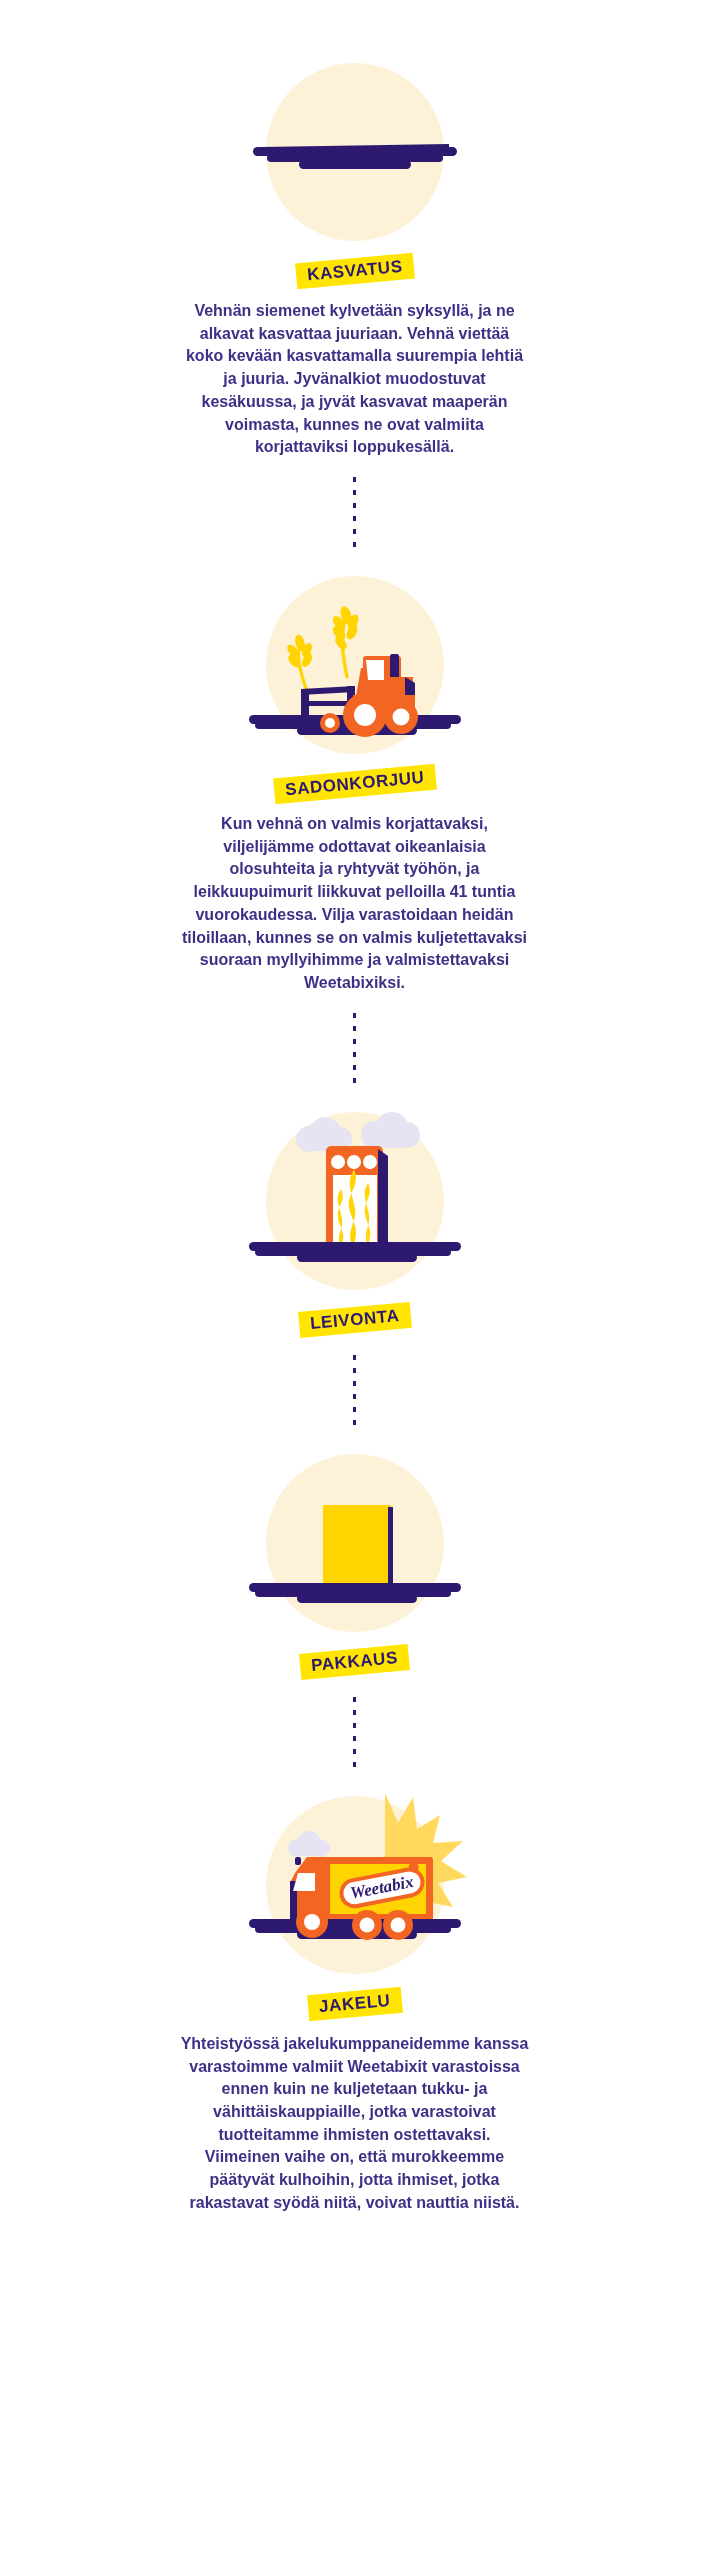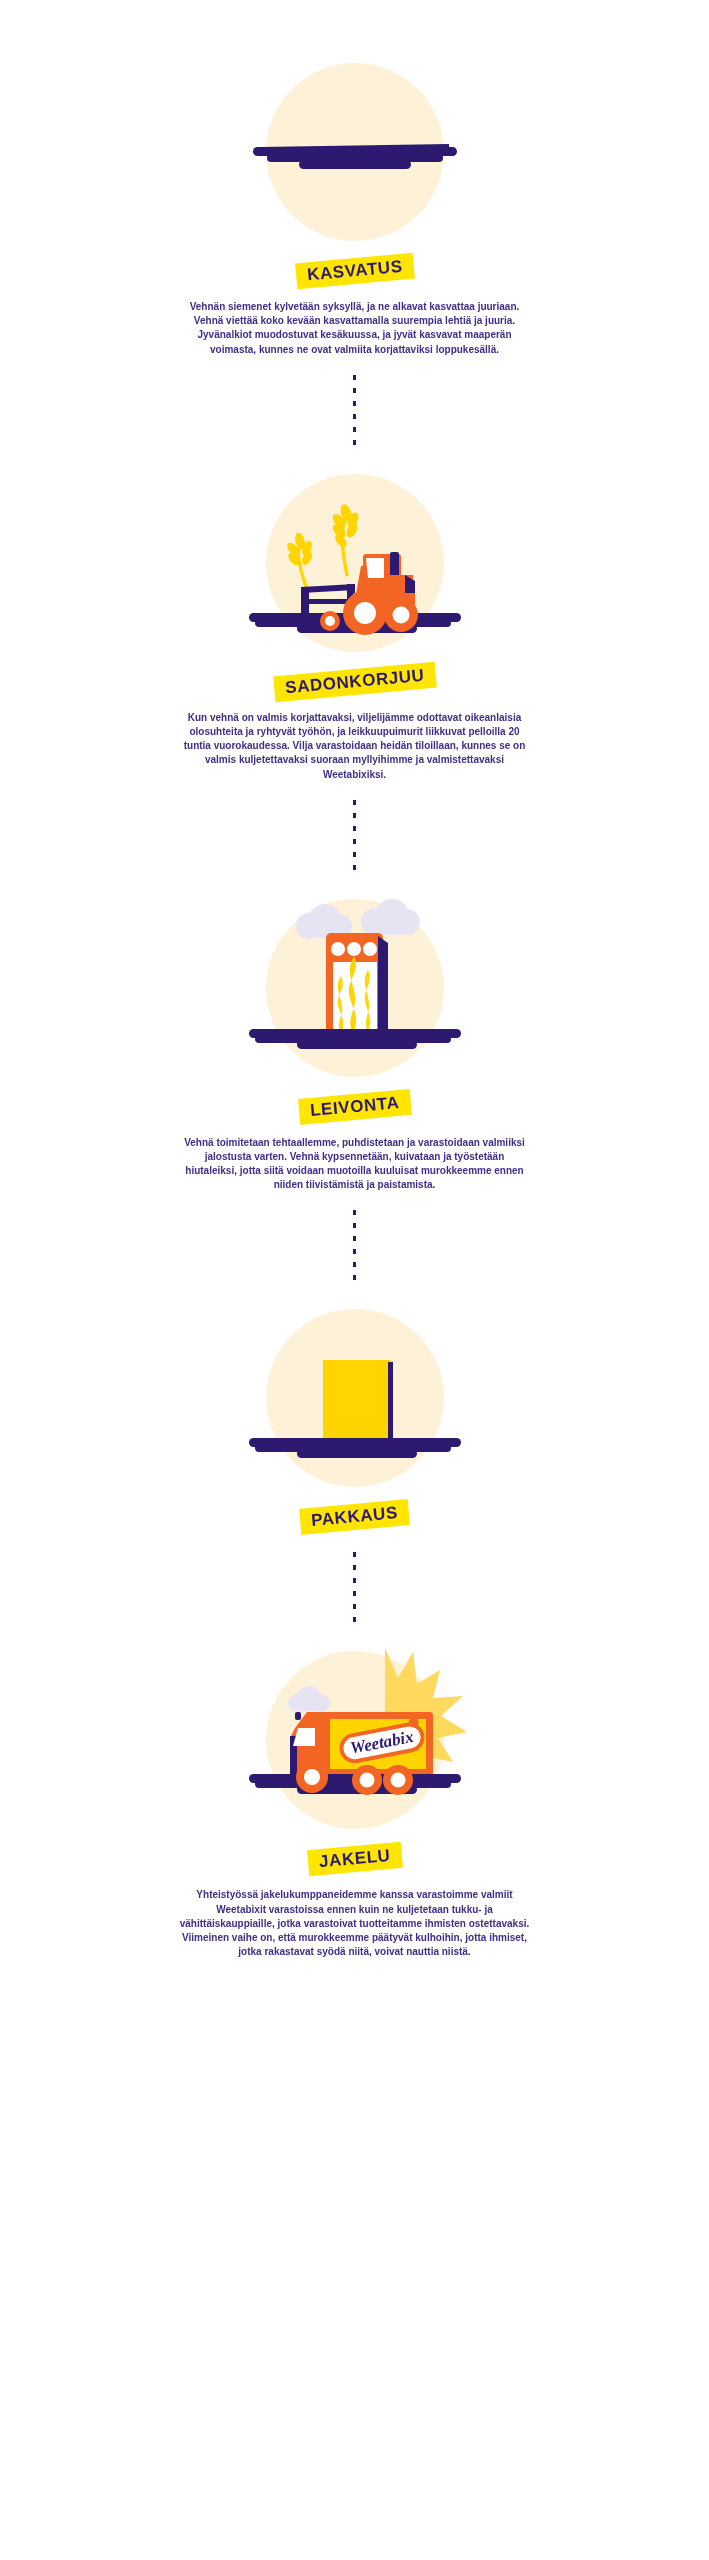"Vehnän siemenet kylvetään syksyllä, ja" .copy { font-size: 10px -> 16px }
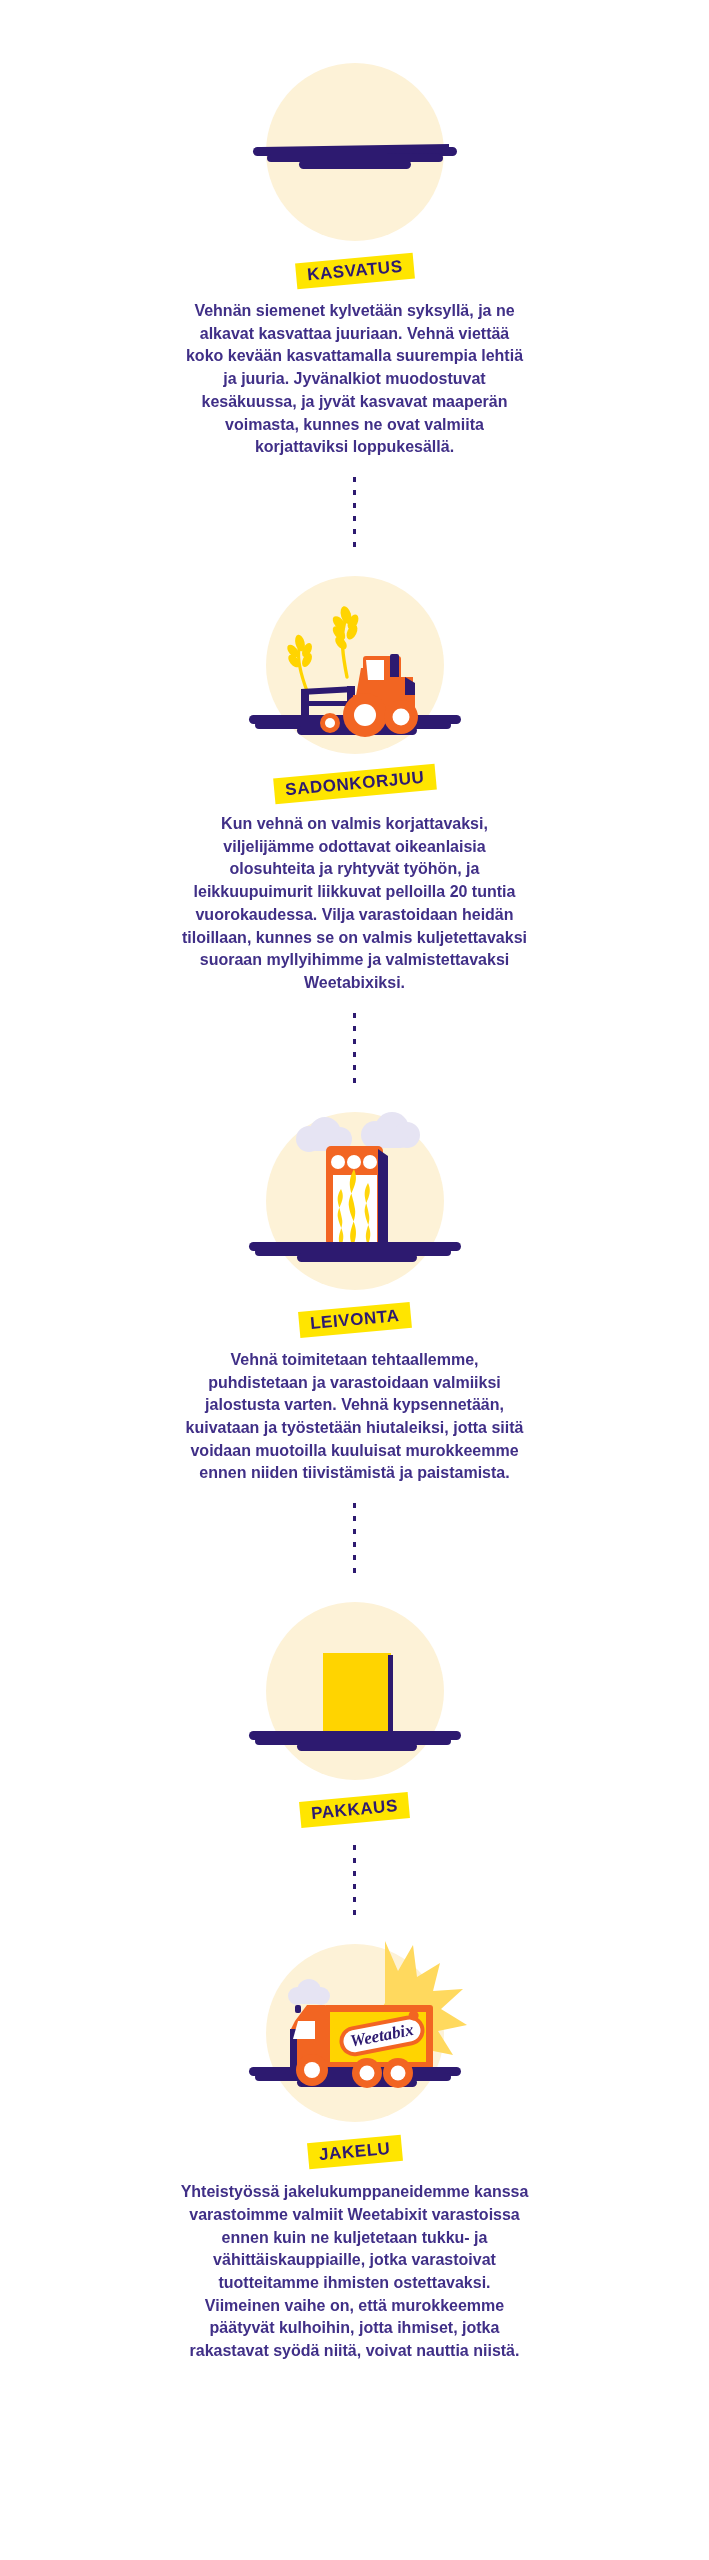"Kun vehnä on valmis korjattavaksi," p.copy { text: 20 -> 41 }
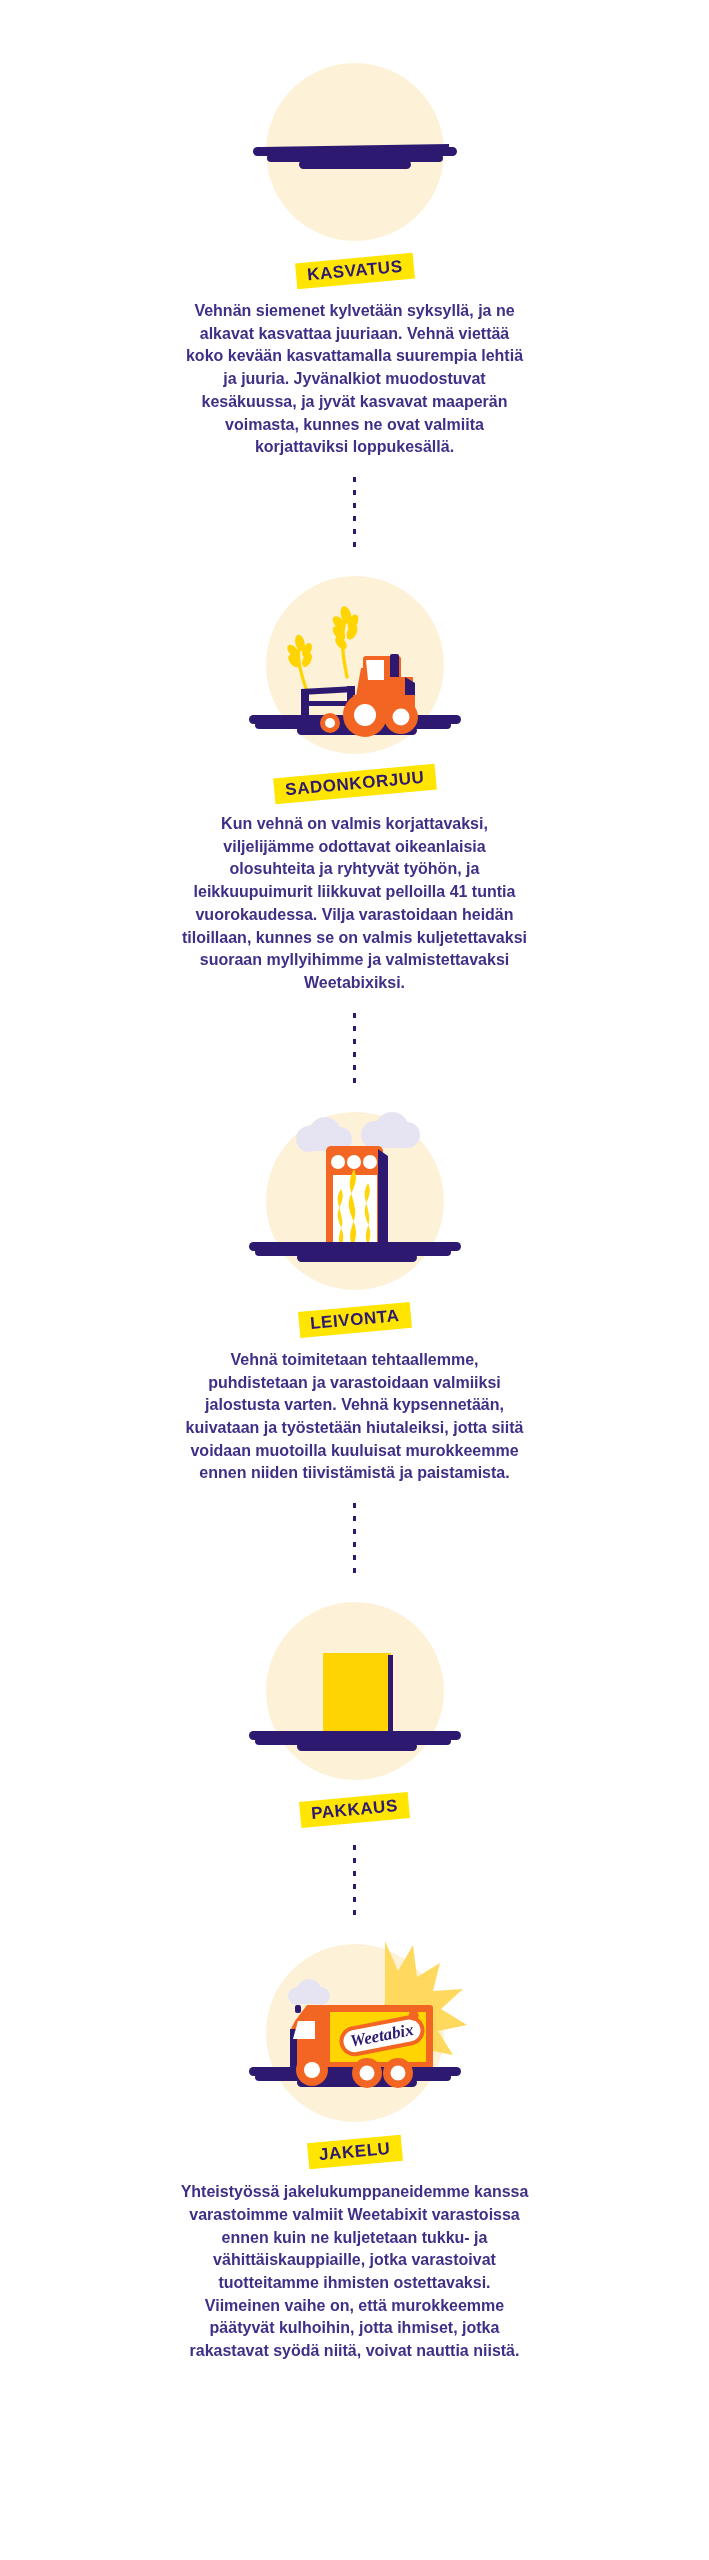"Vehnä toimitetaan tehtaallemme," p.copy { html: <p>Vehnä toimitetaan tehtaallemme, puhdistetaan ja varastoidaan valmiiksi jalostusta varten. Vehnä kypsennetään, kuivataan ja työstetään hiutaleiksi, jotta siitä voidaan muotoilla kuuluisat murokkeemme ennen niiden tiivistämistä ja paistamista.</p> -> none }
